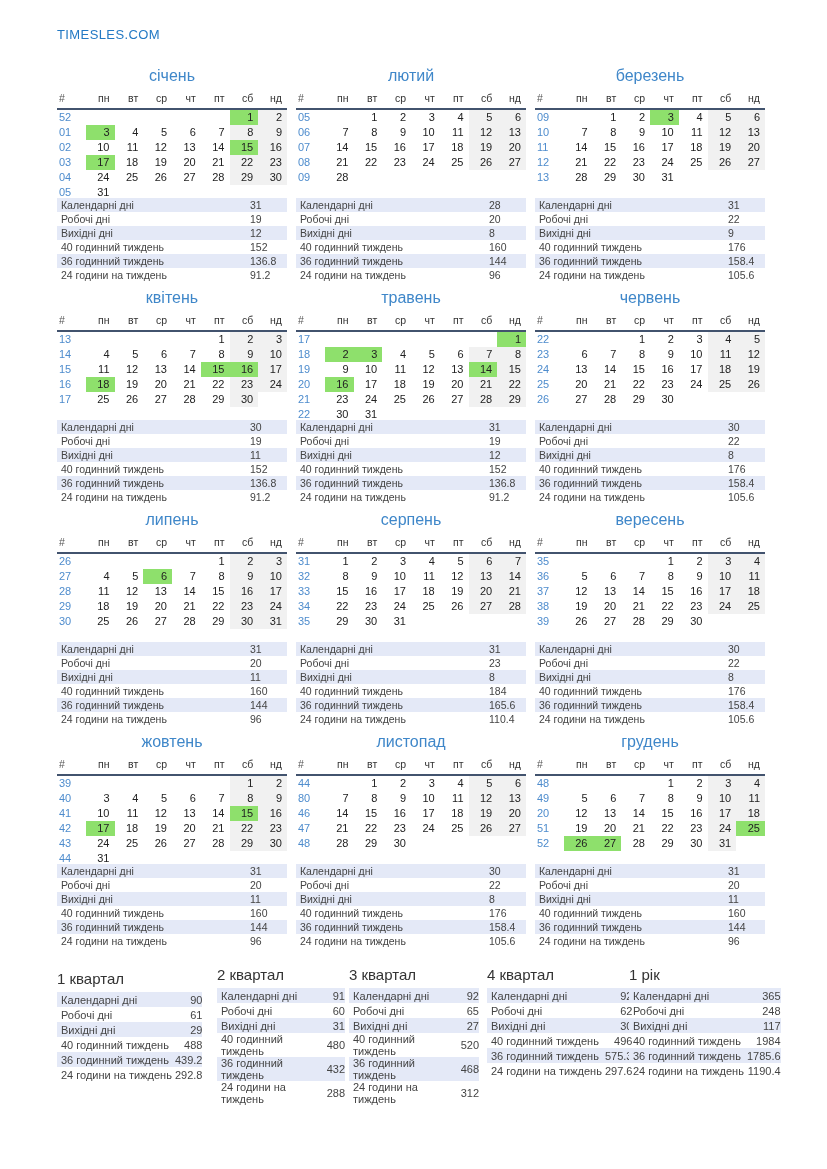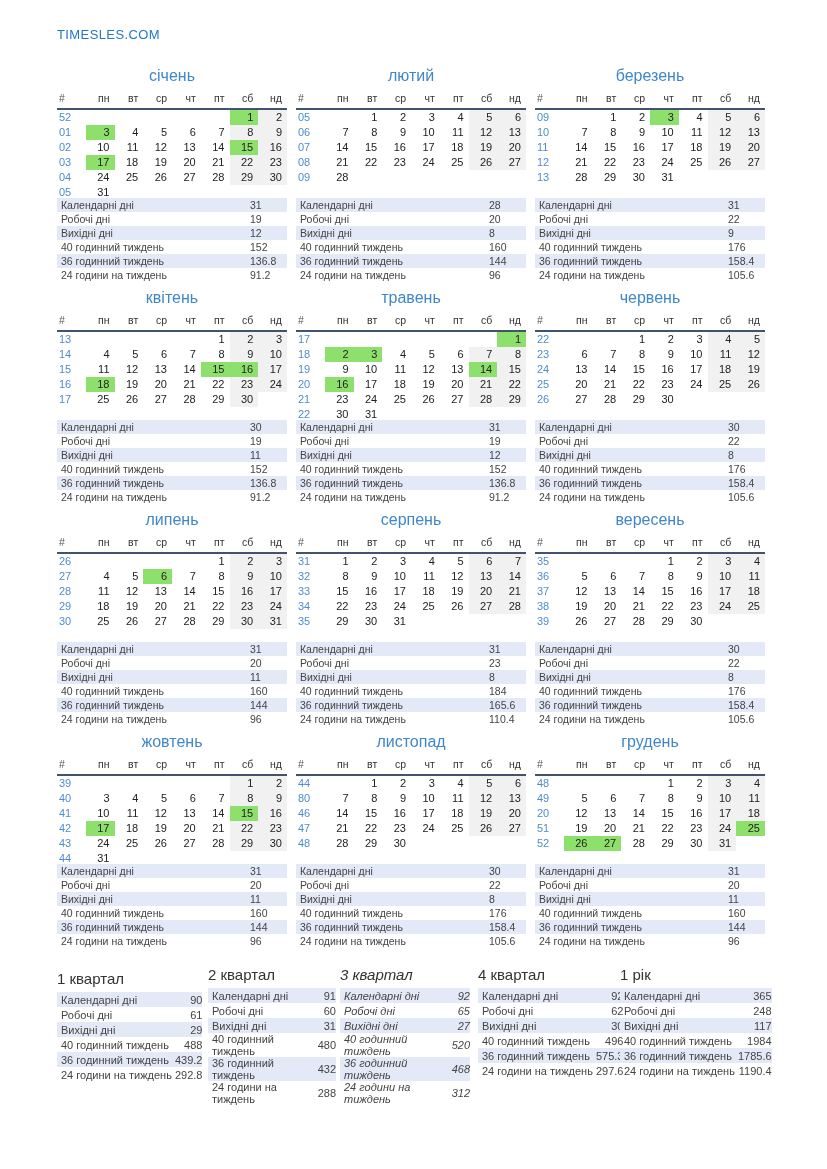"2 квартал" .sb2 { margin-left: 8px -> 17px }
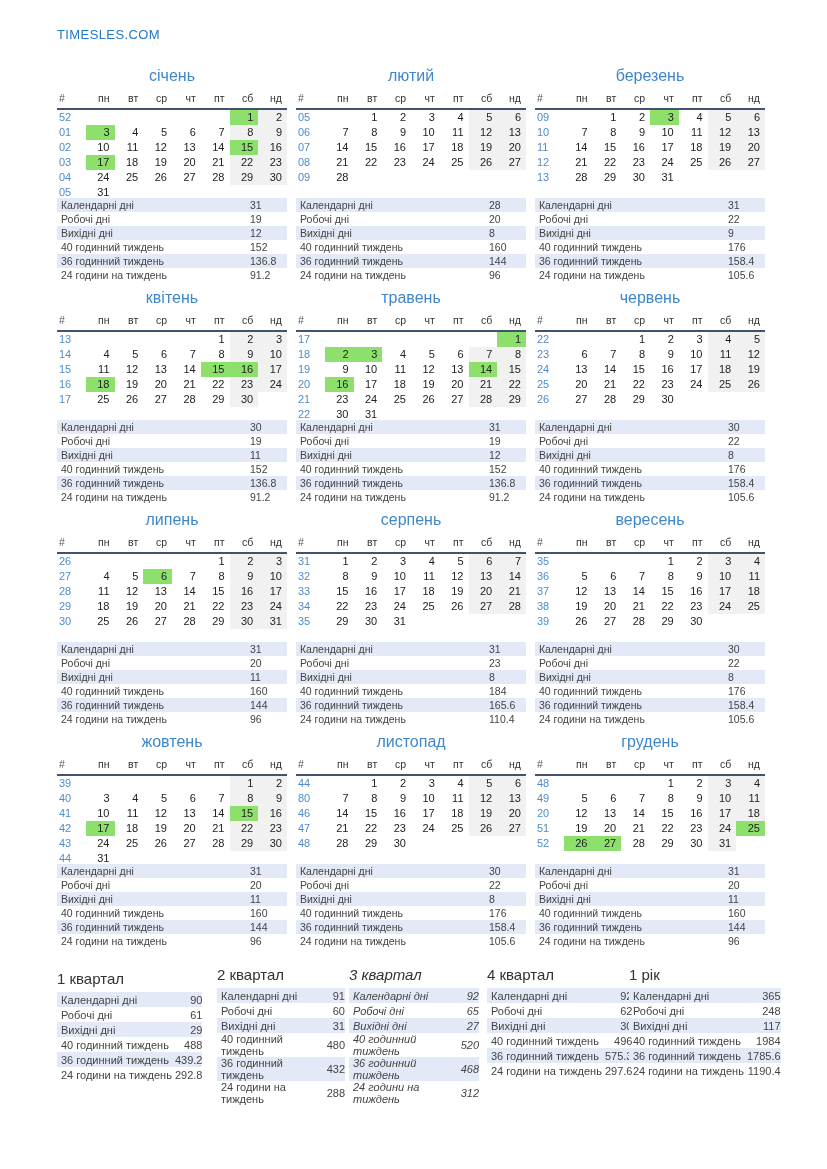"3 квартал" .sb3 { font-style: italic -> none }
